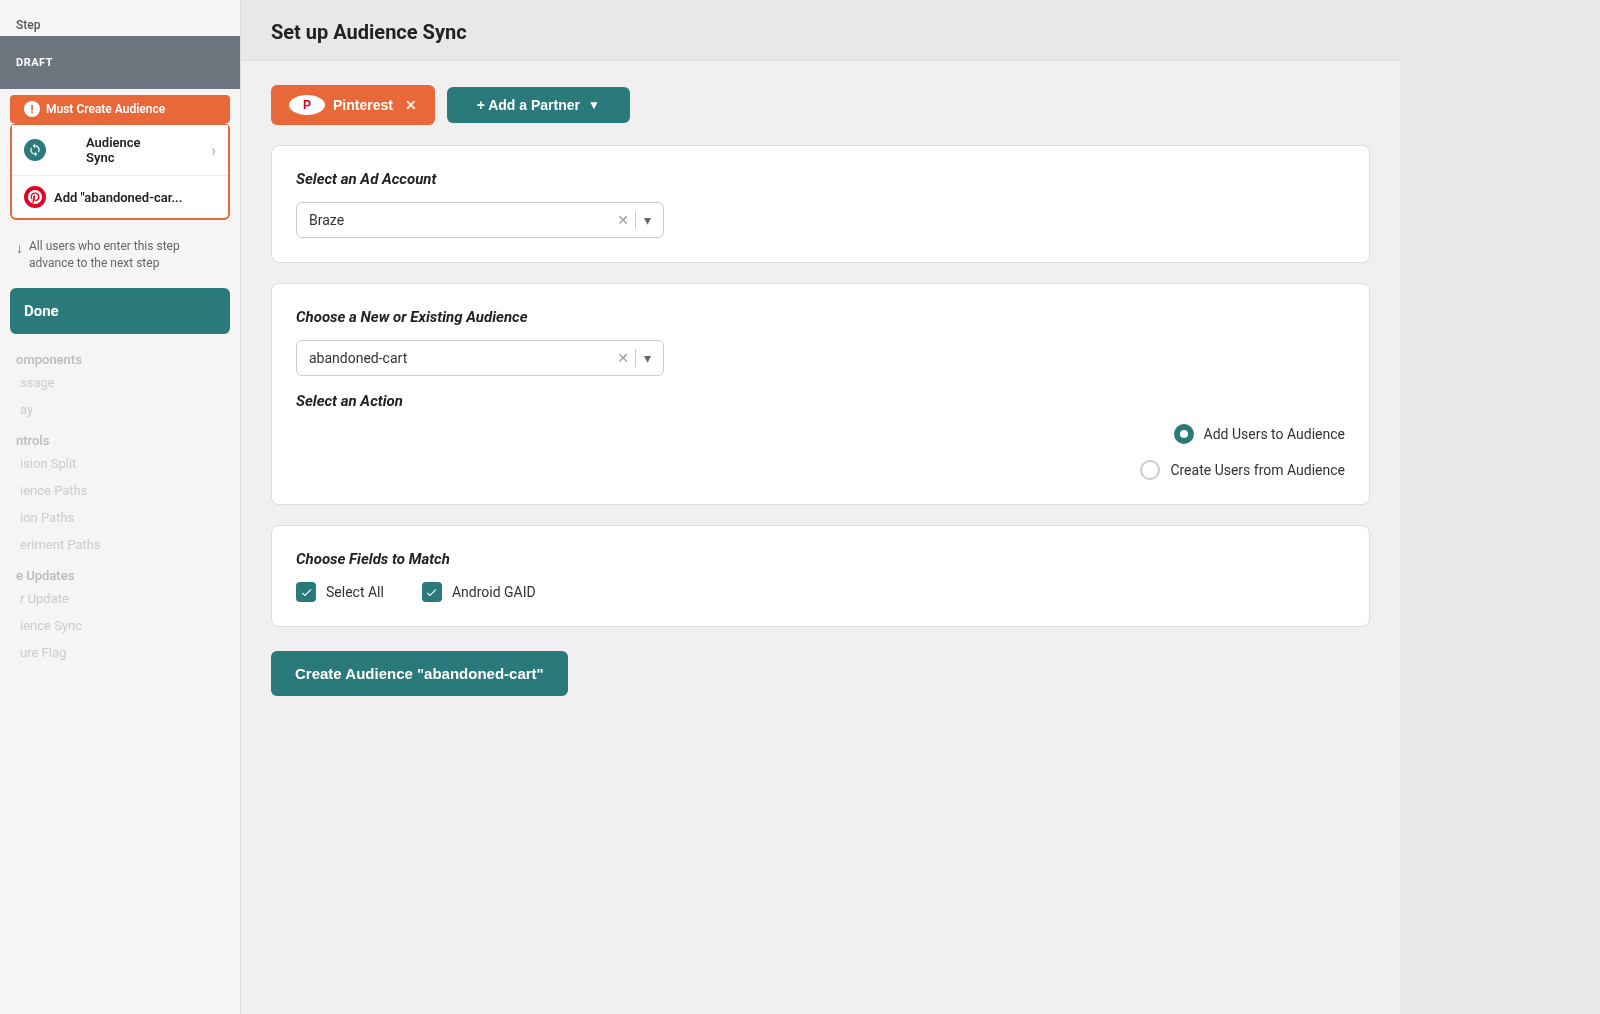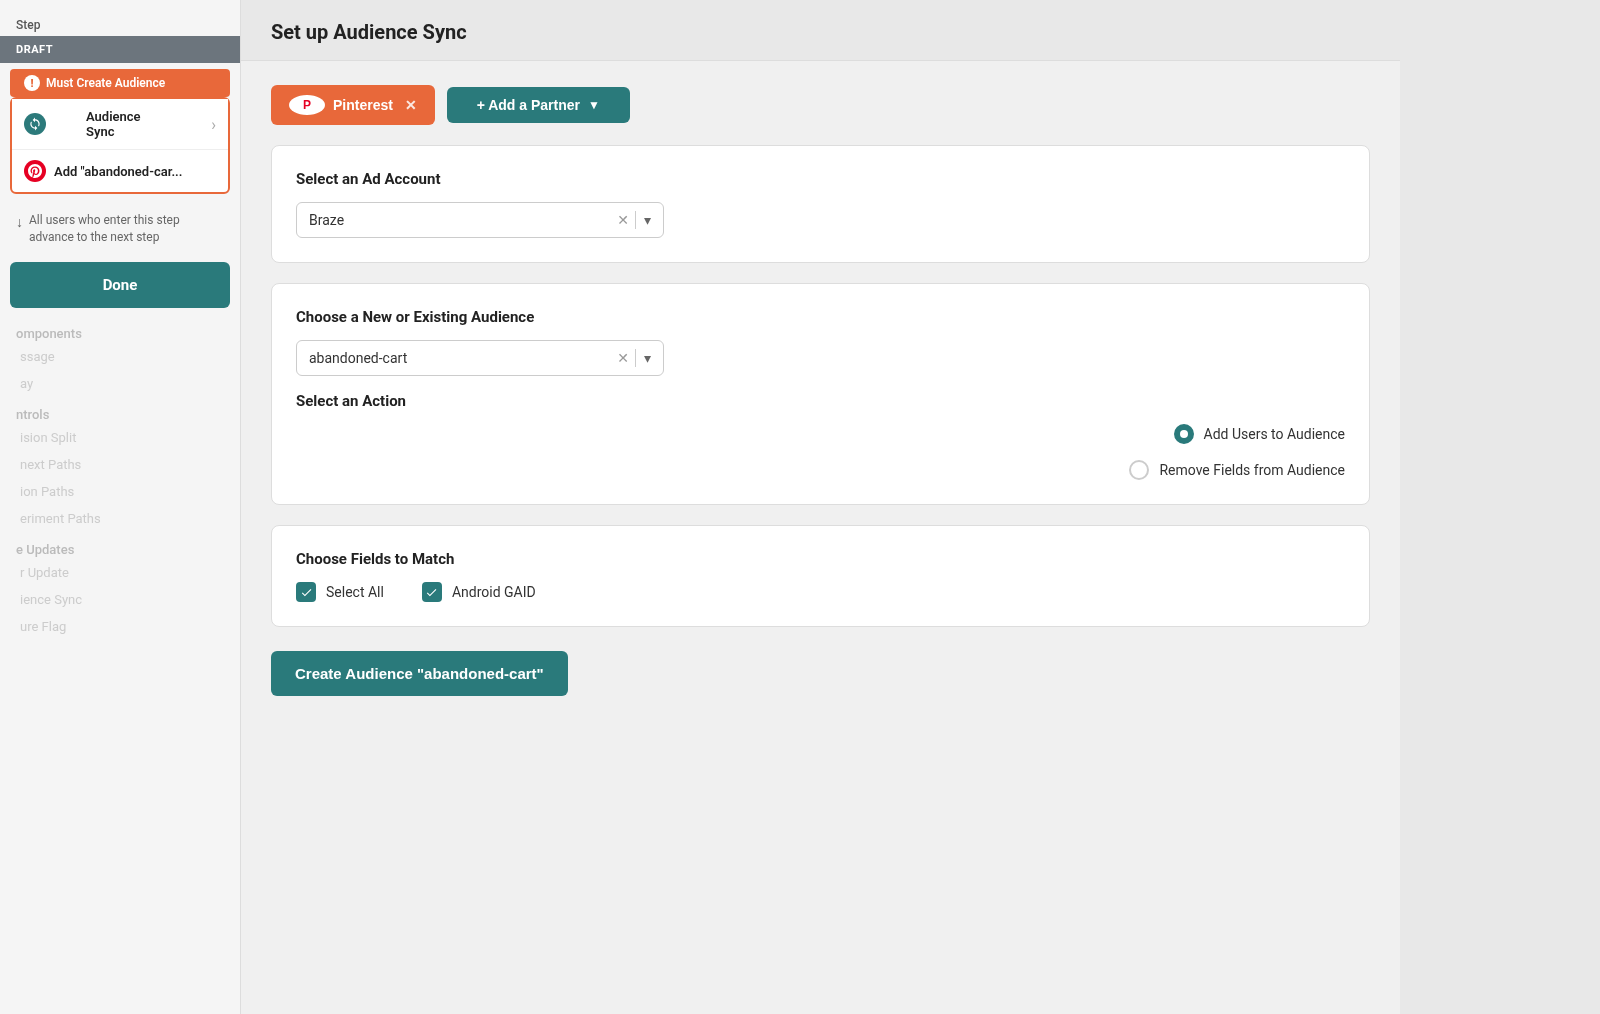"DRAFT" .sidebar-draft-badge { padding: 7px 16px -> 20px 16px }
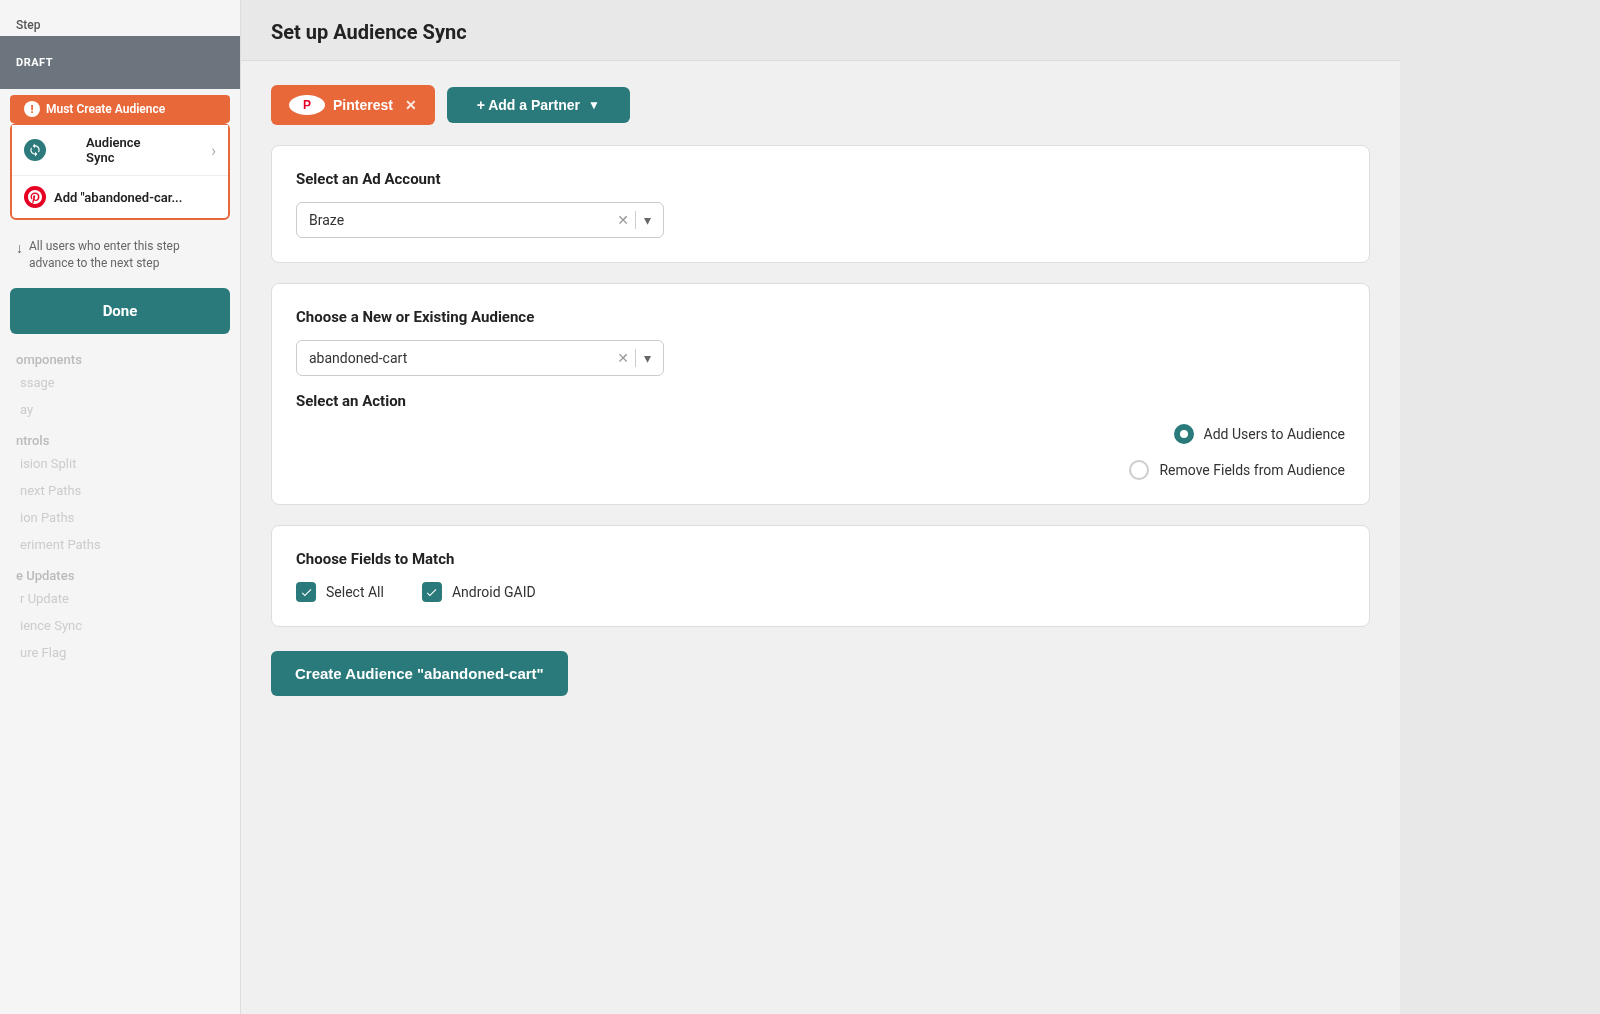"Select an Ad Account" .card-title { font-style: none -> italic }
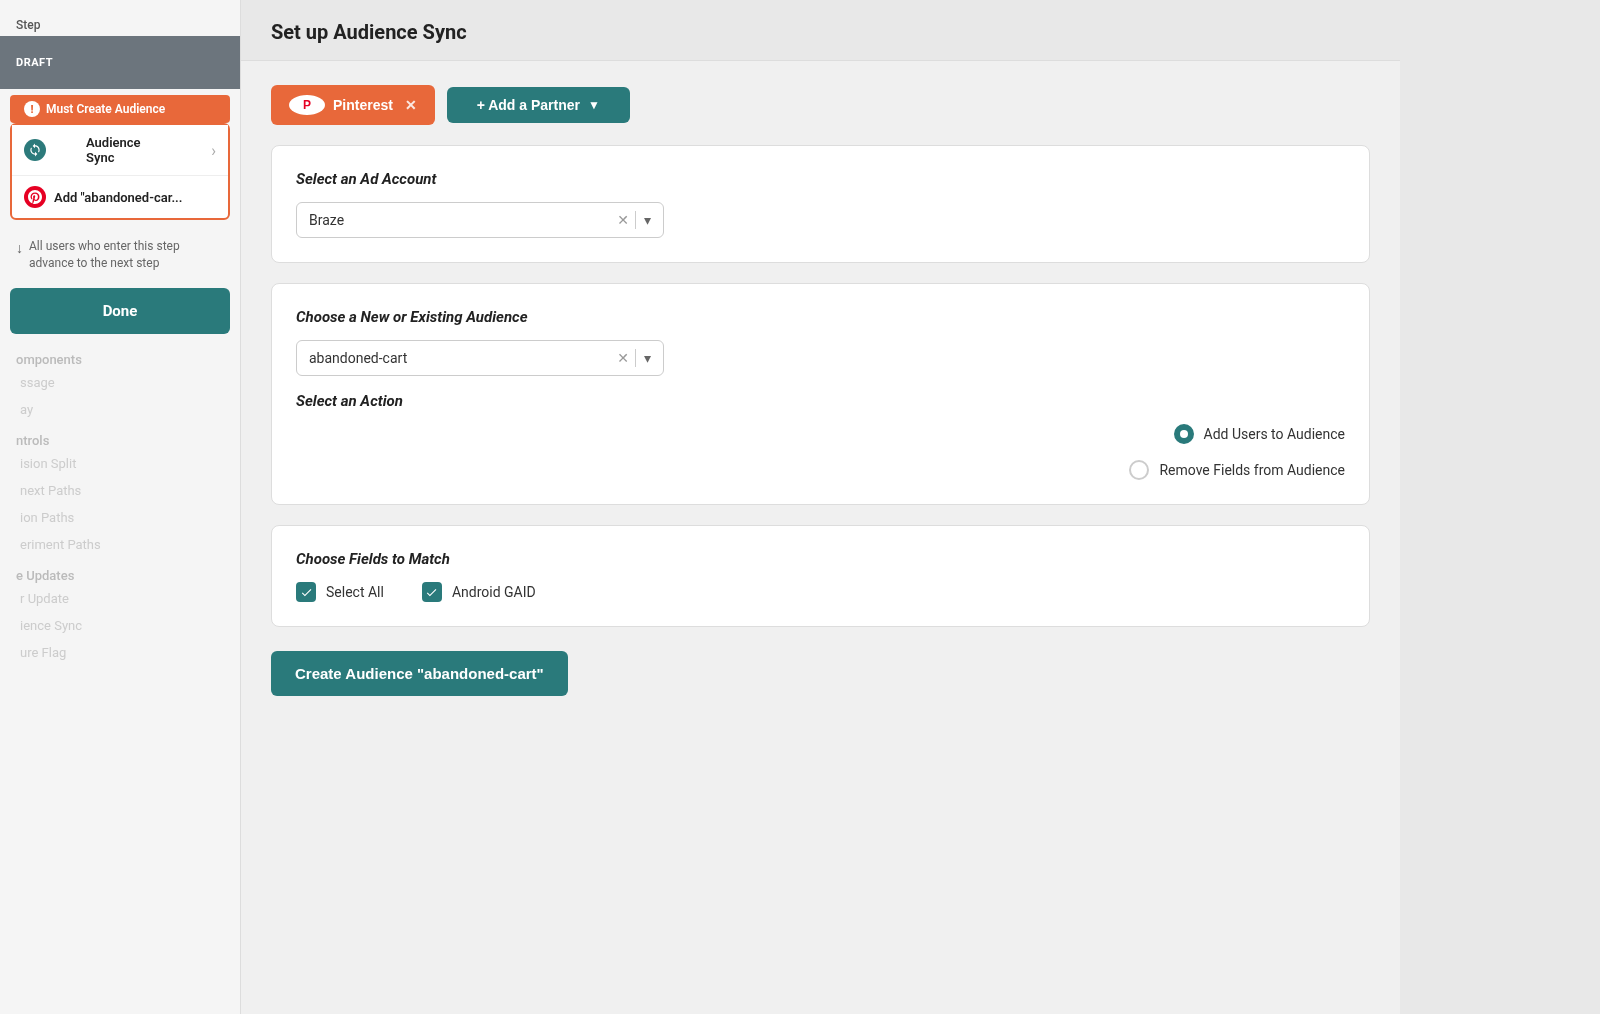"Done" .sidebar-done-btn { text-align: center -> left }
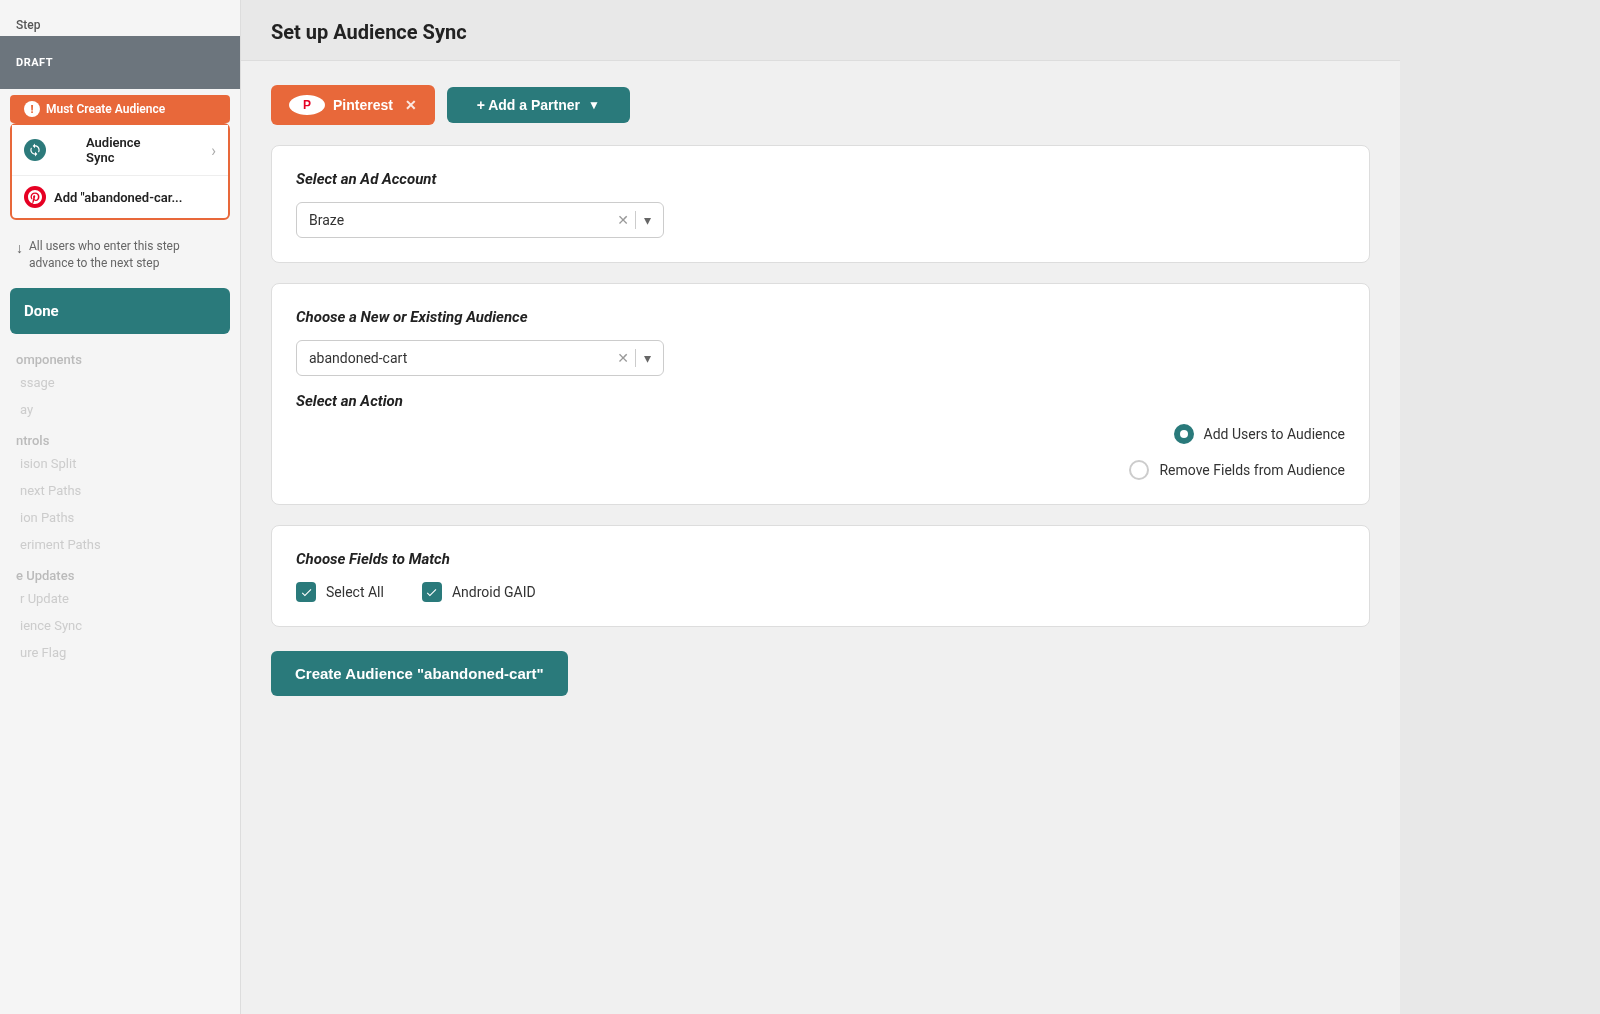"Remove Fields from Audience" span.radio-label { text: Remove Fields -> Create Users }
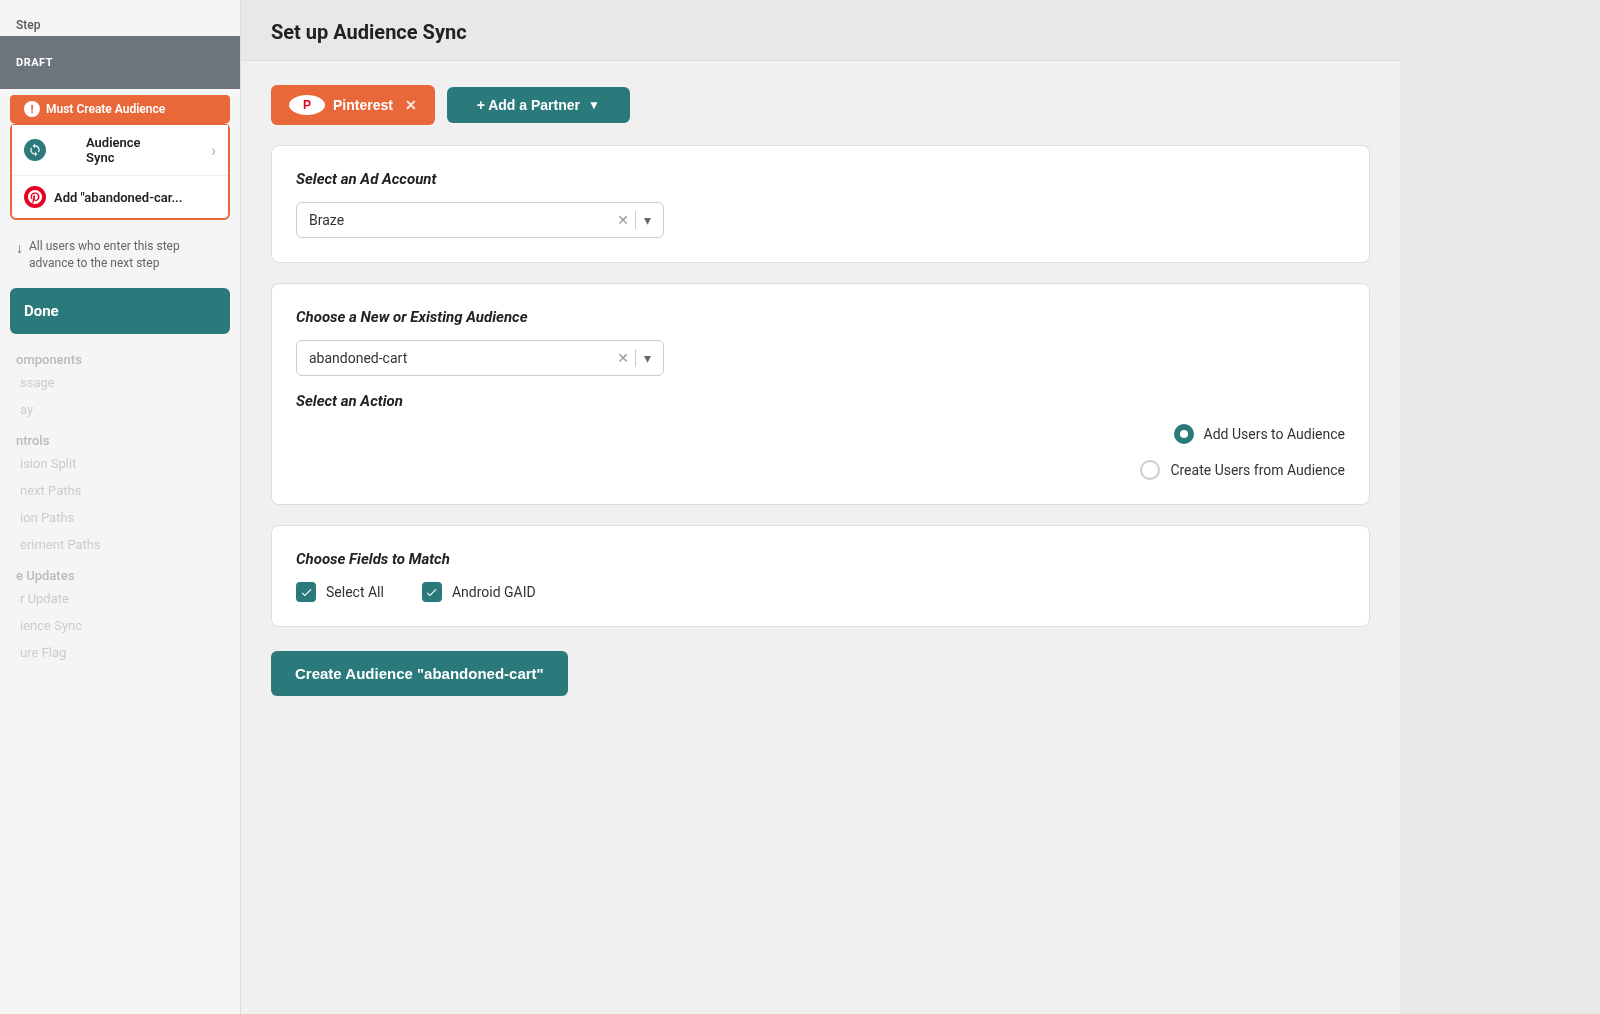"next Paths" div.sidebar-nav-item { text: next -> ience }
